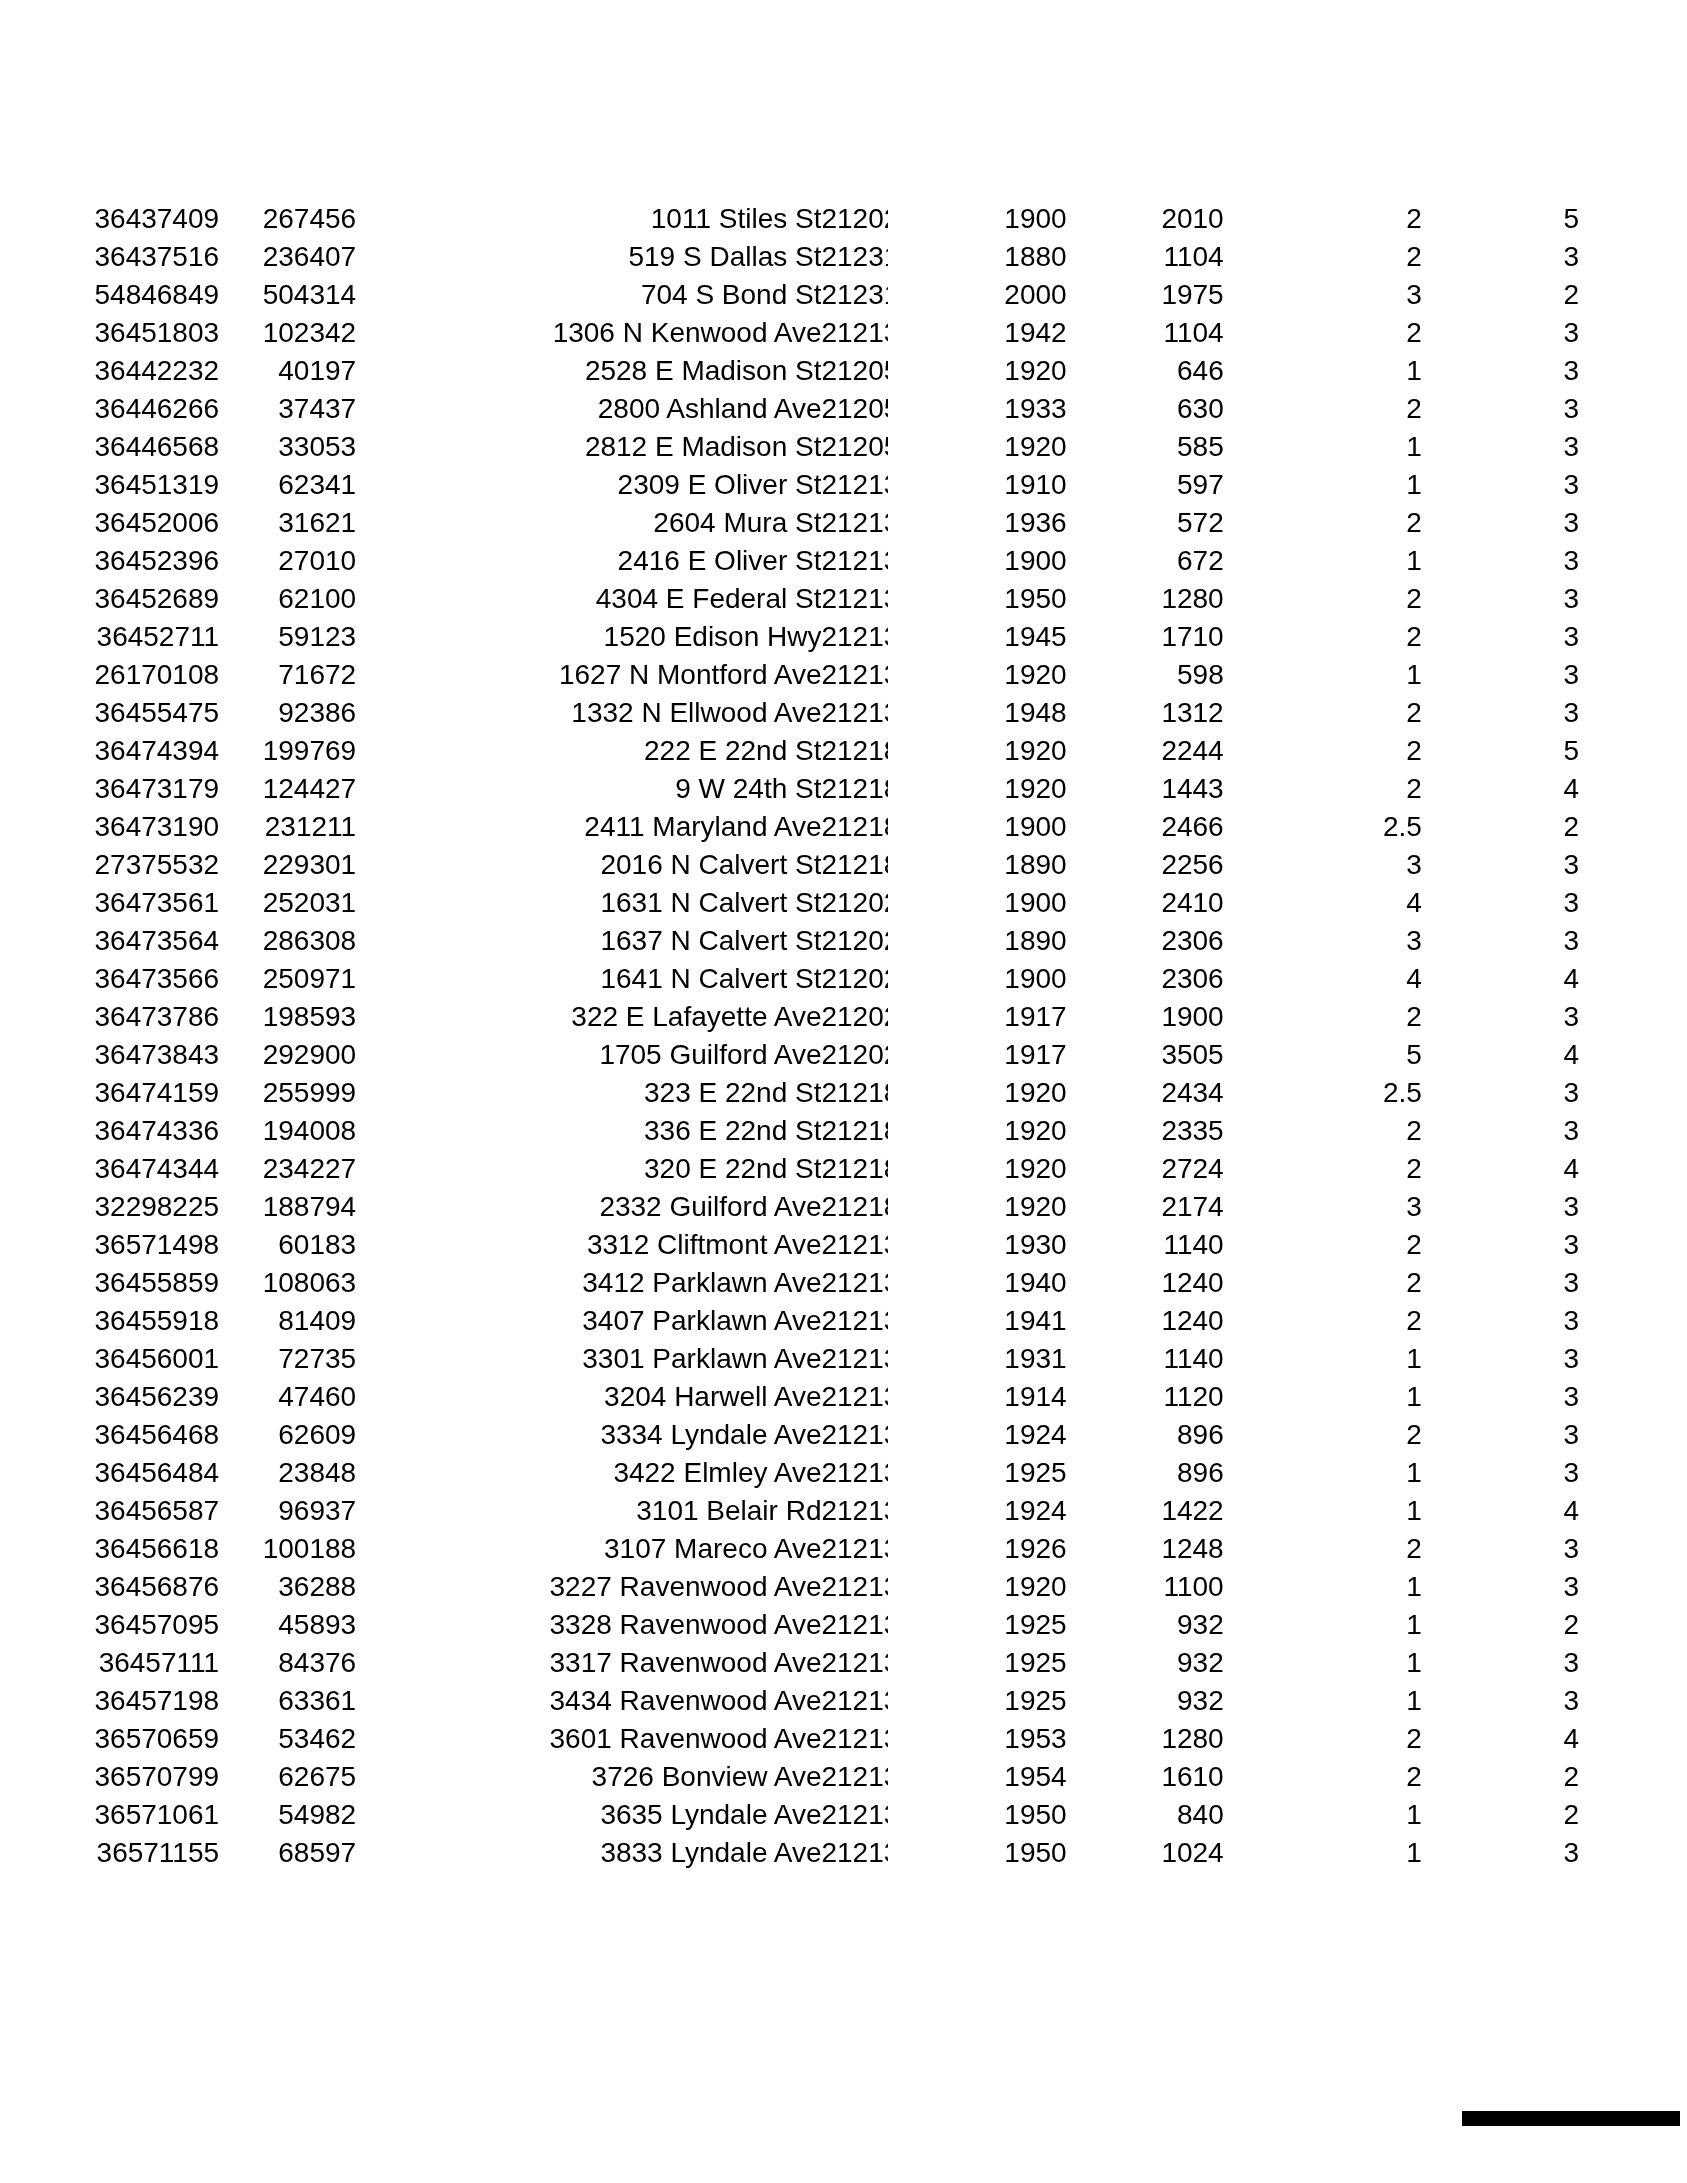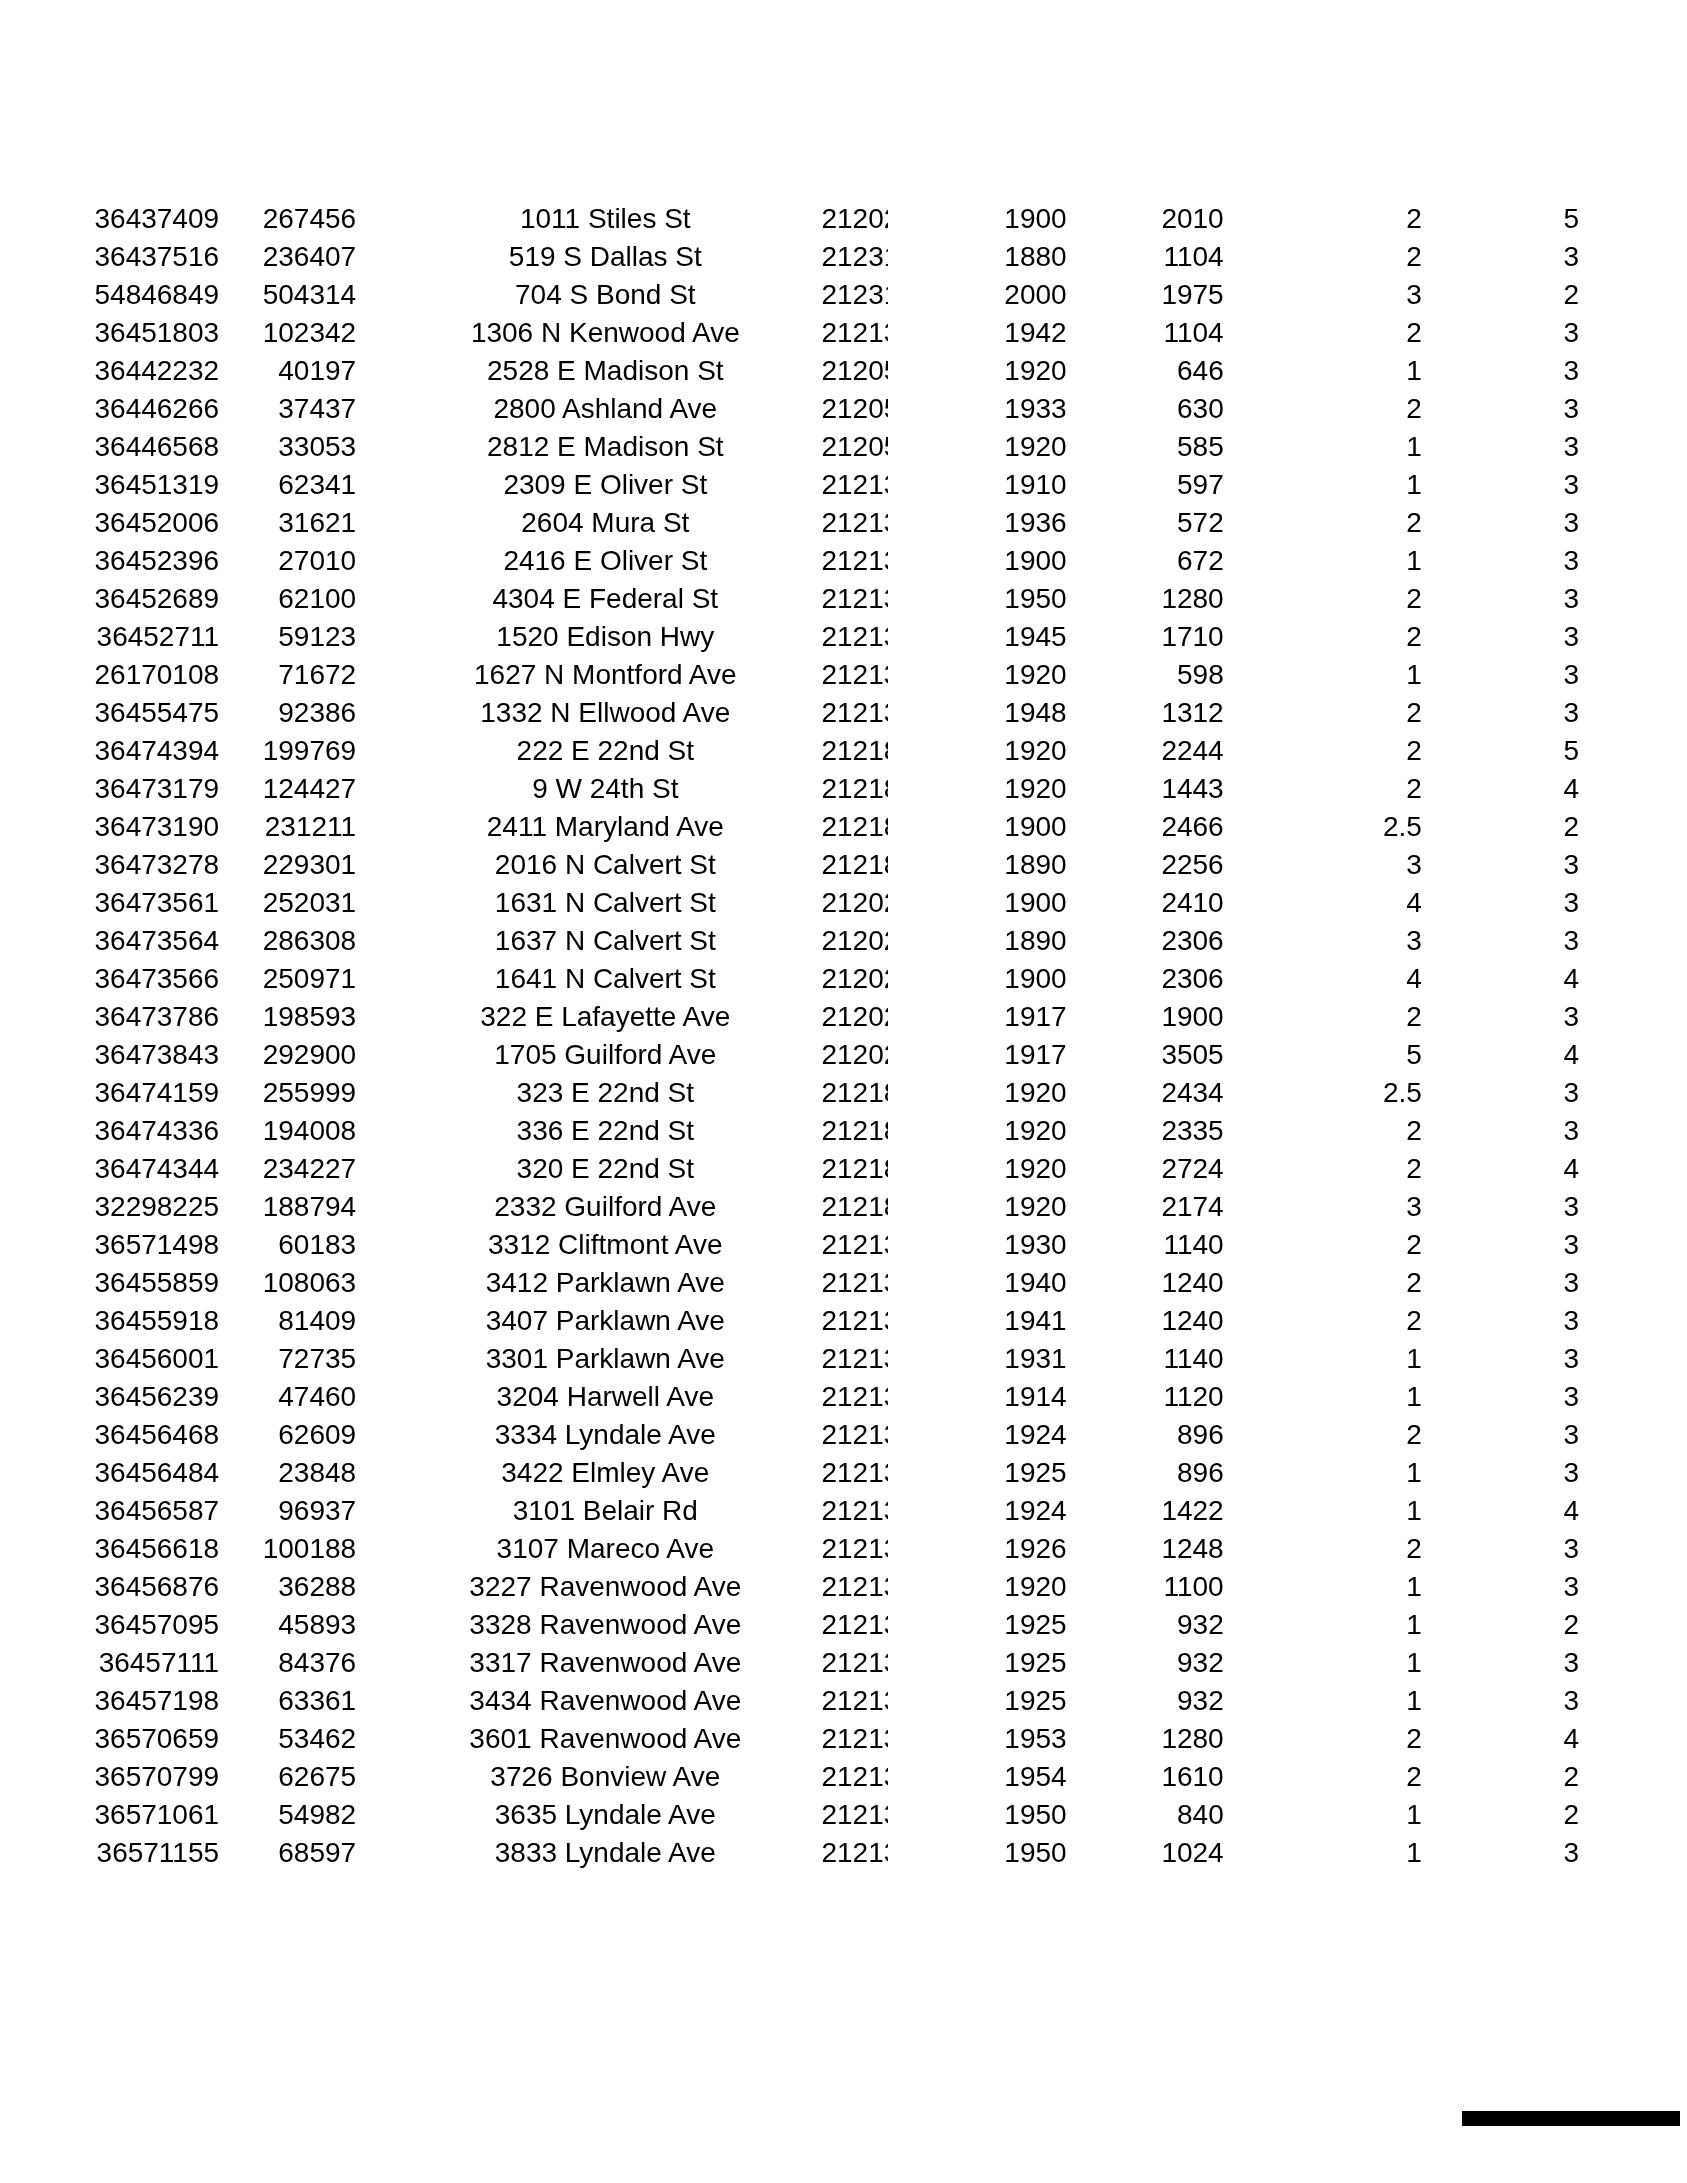"1011 Stiles St" table.data-grid td.addr { text-align: center -> right }
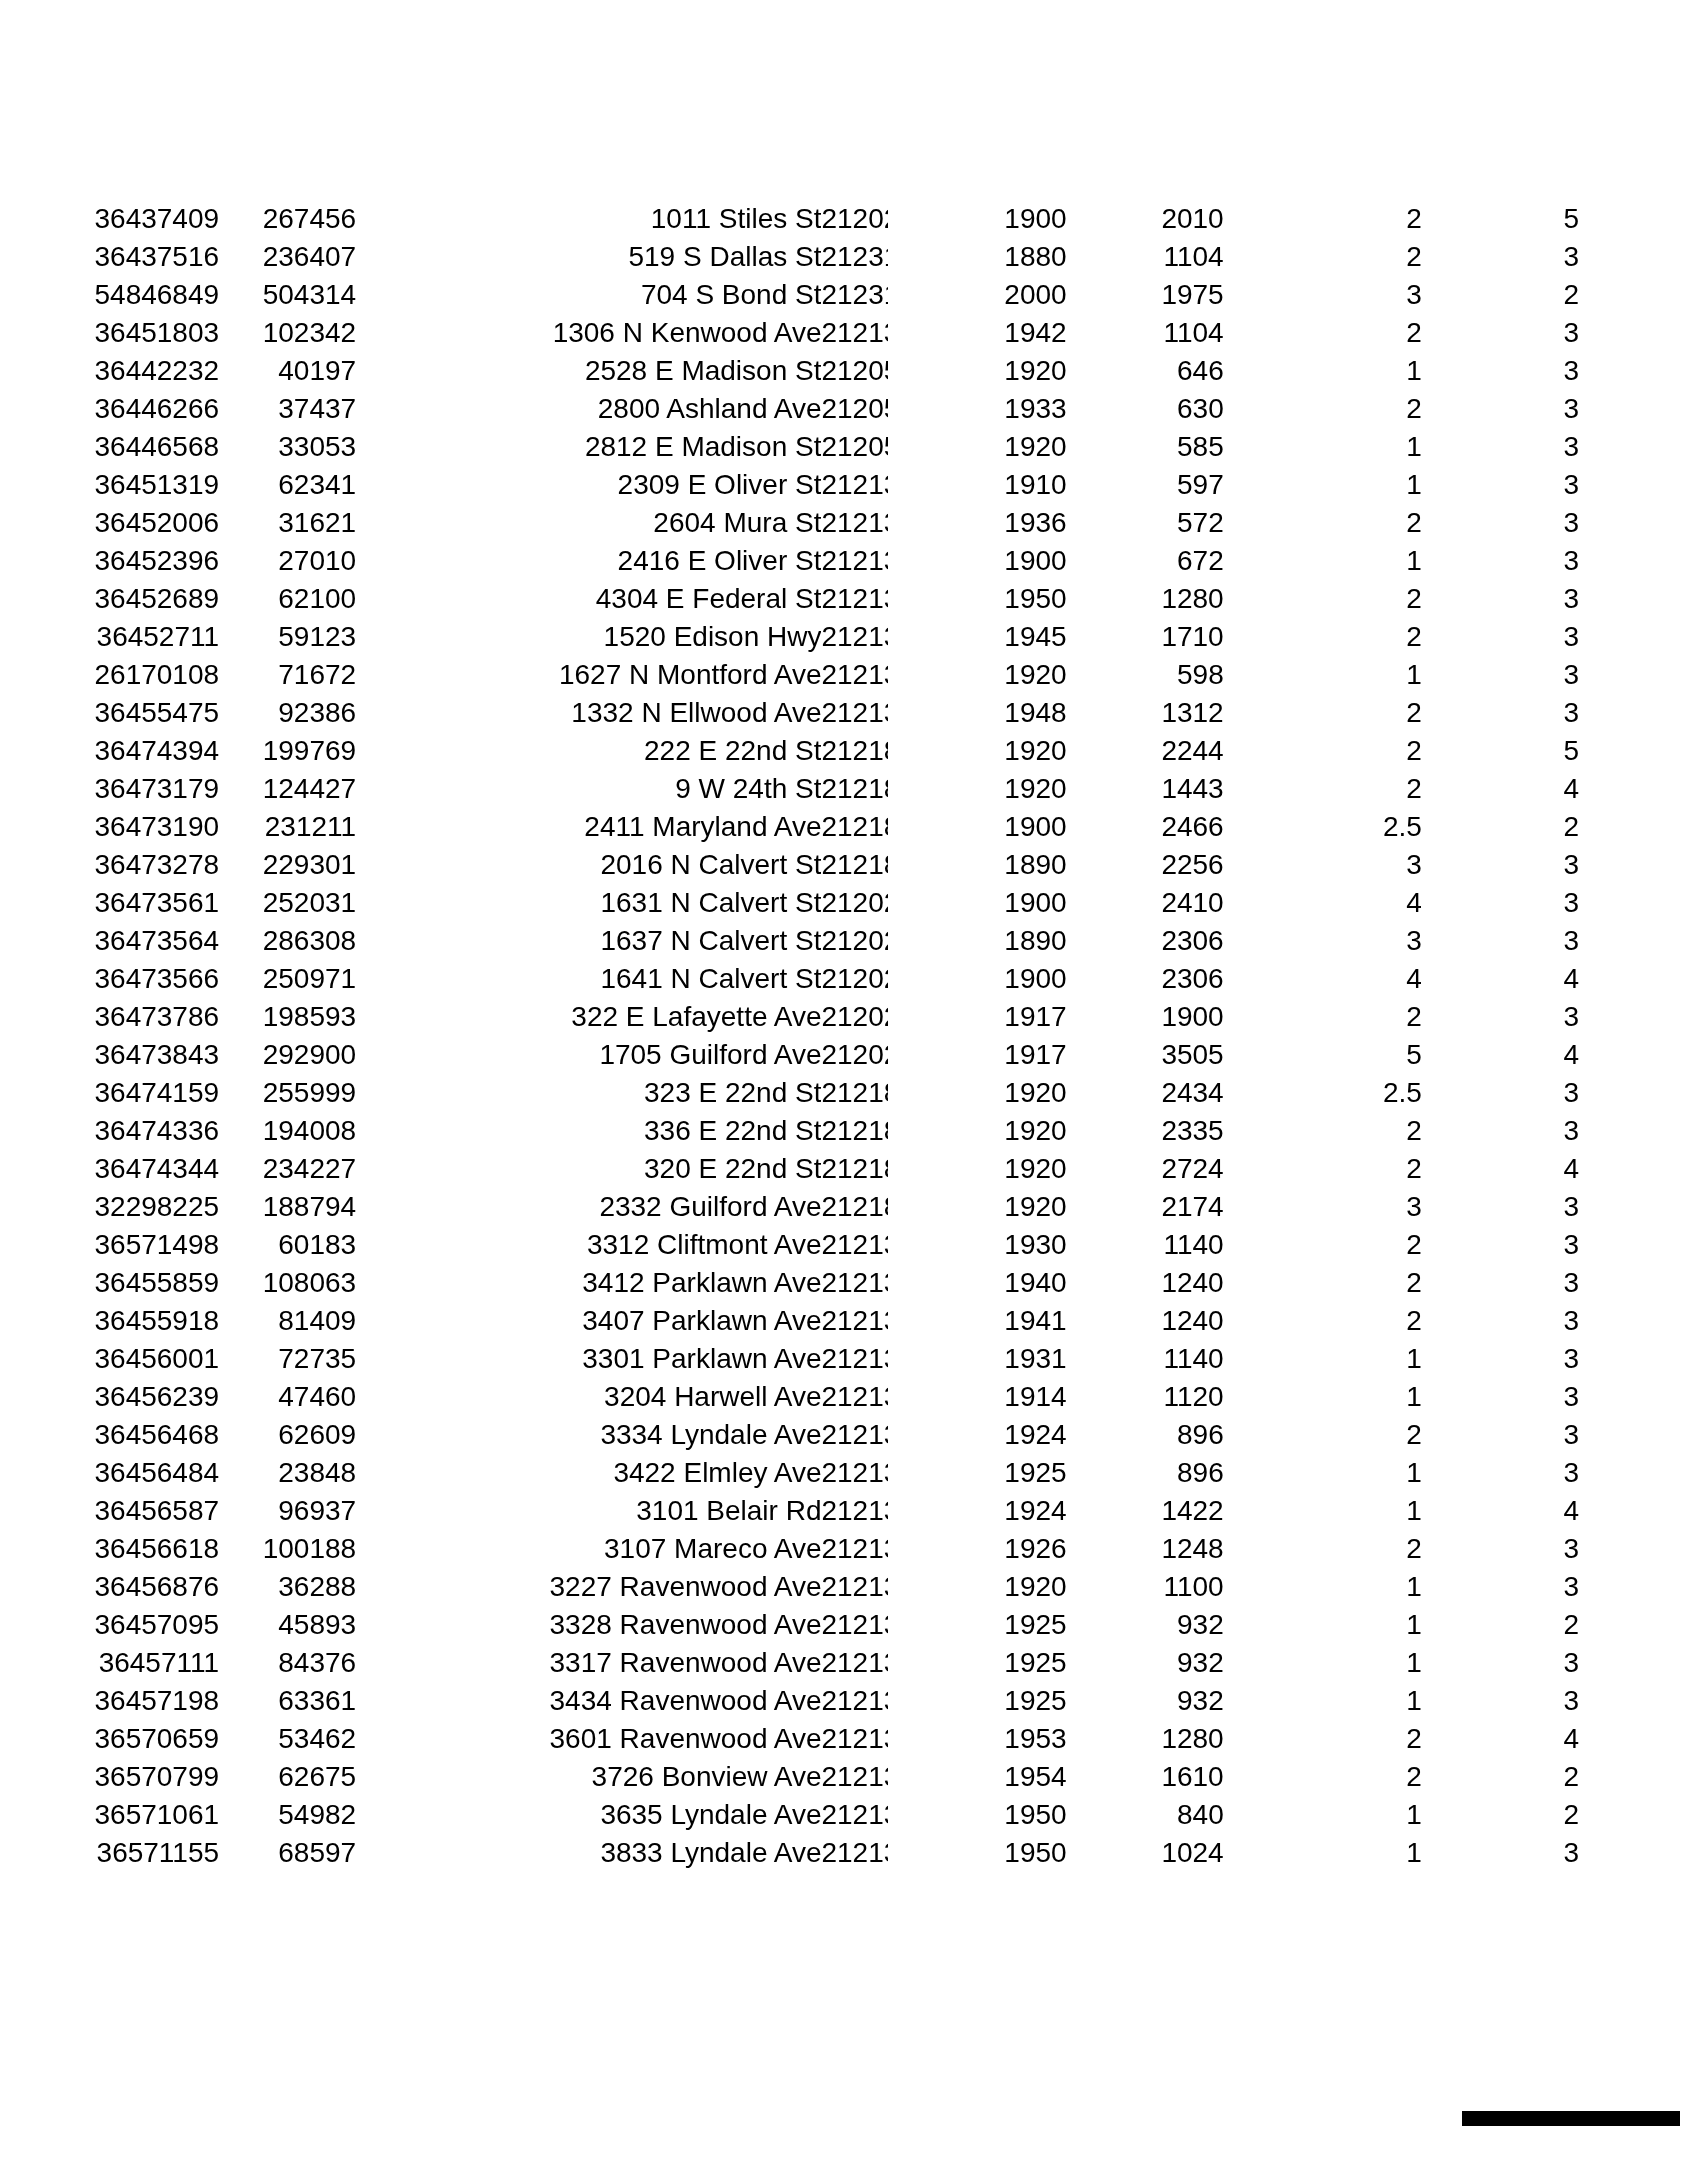"36473278" td { text: 36473278 -> 27375532 }
